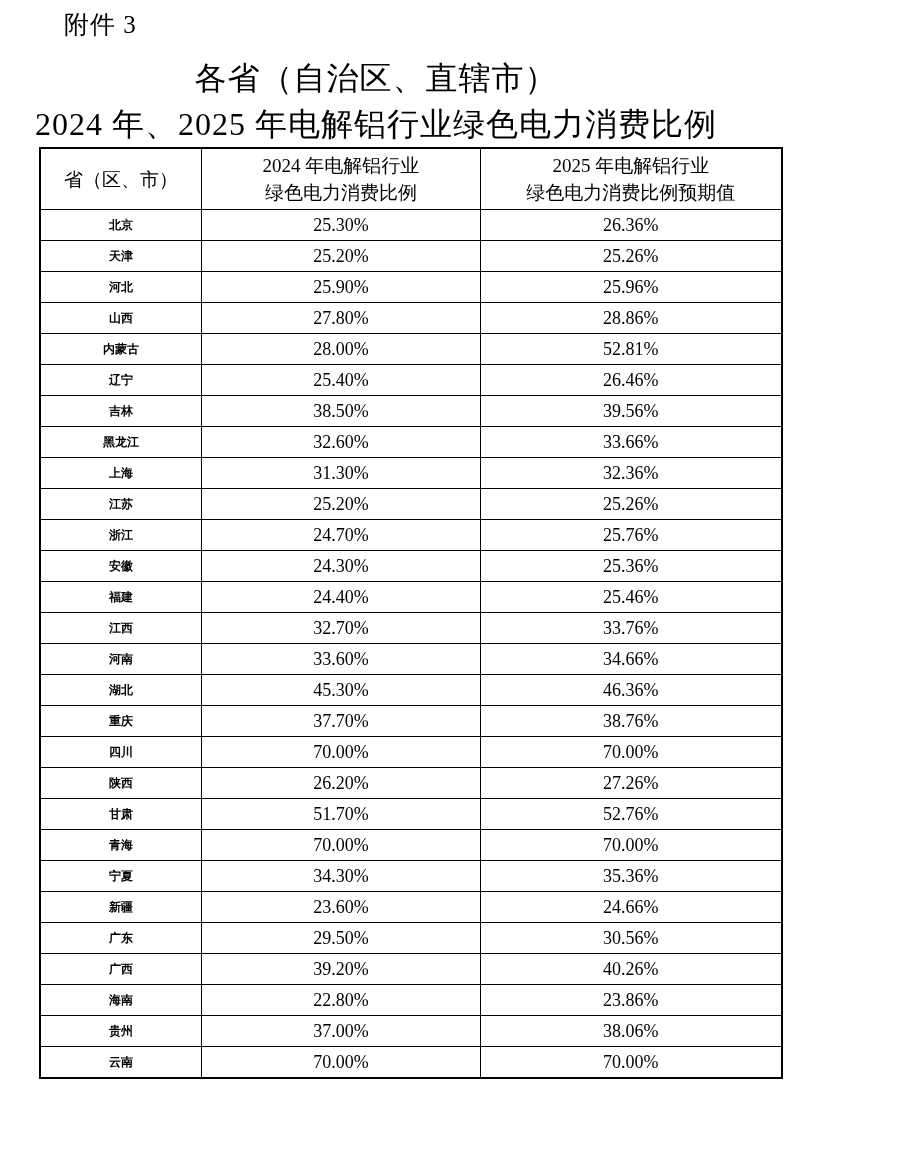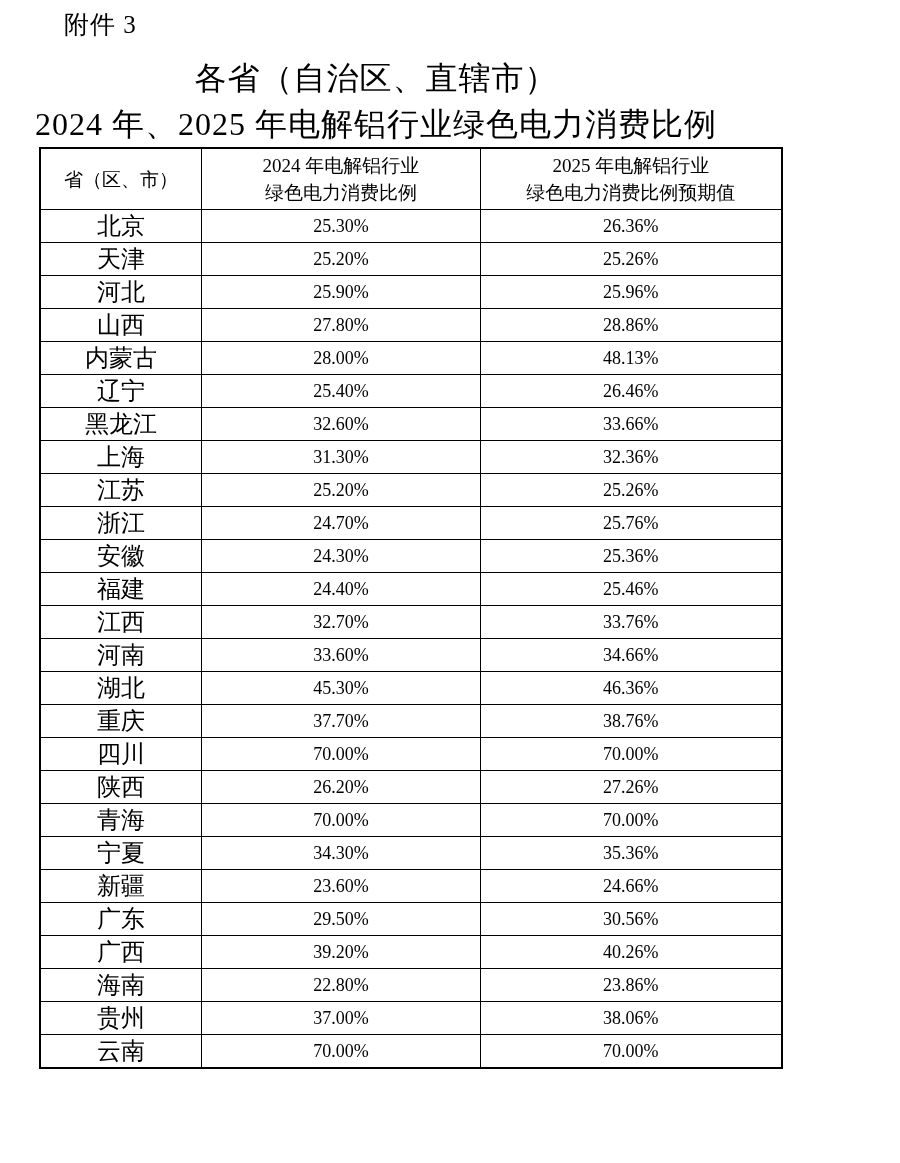"北京" td.name { font-size: 24px -> 12px; font-weight: none -> bold }
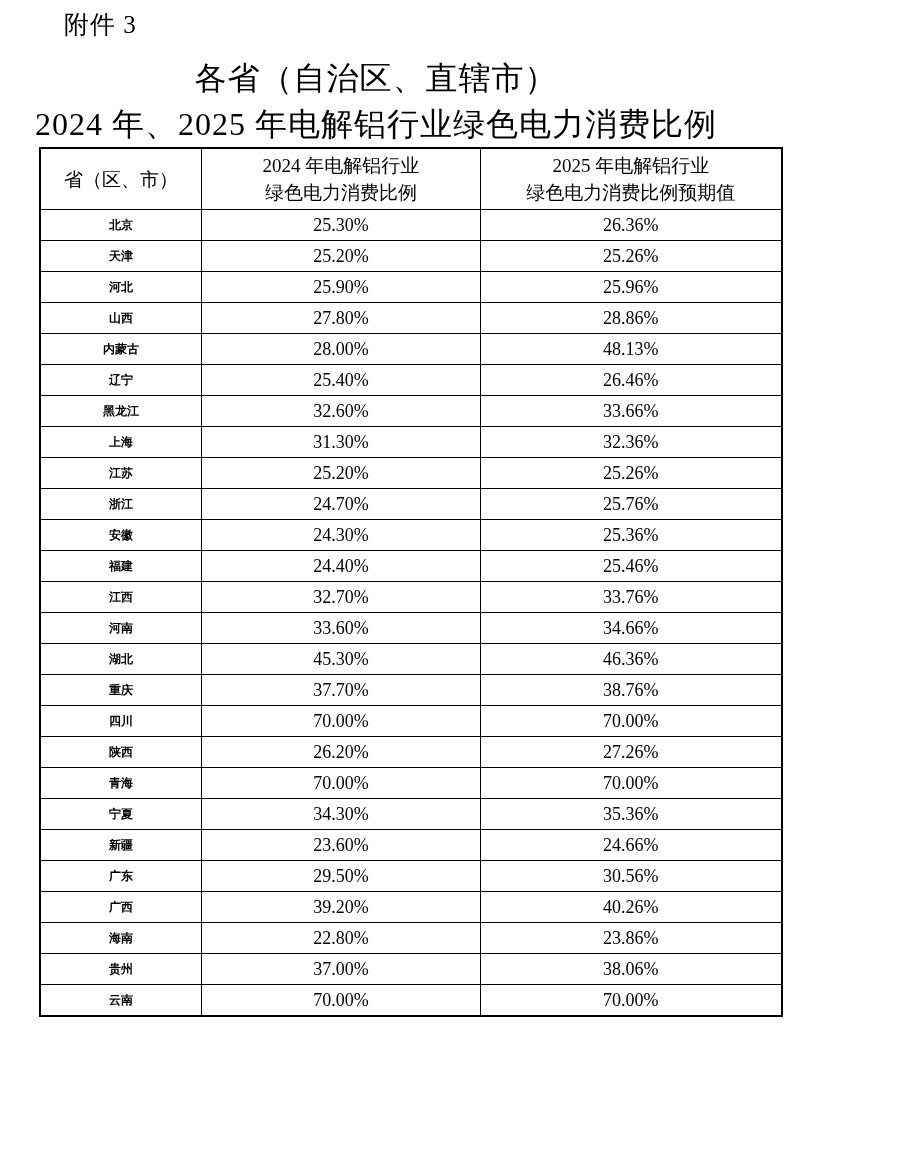"48.13%" td { text: 48.13% -> 52.81% }
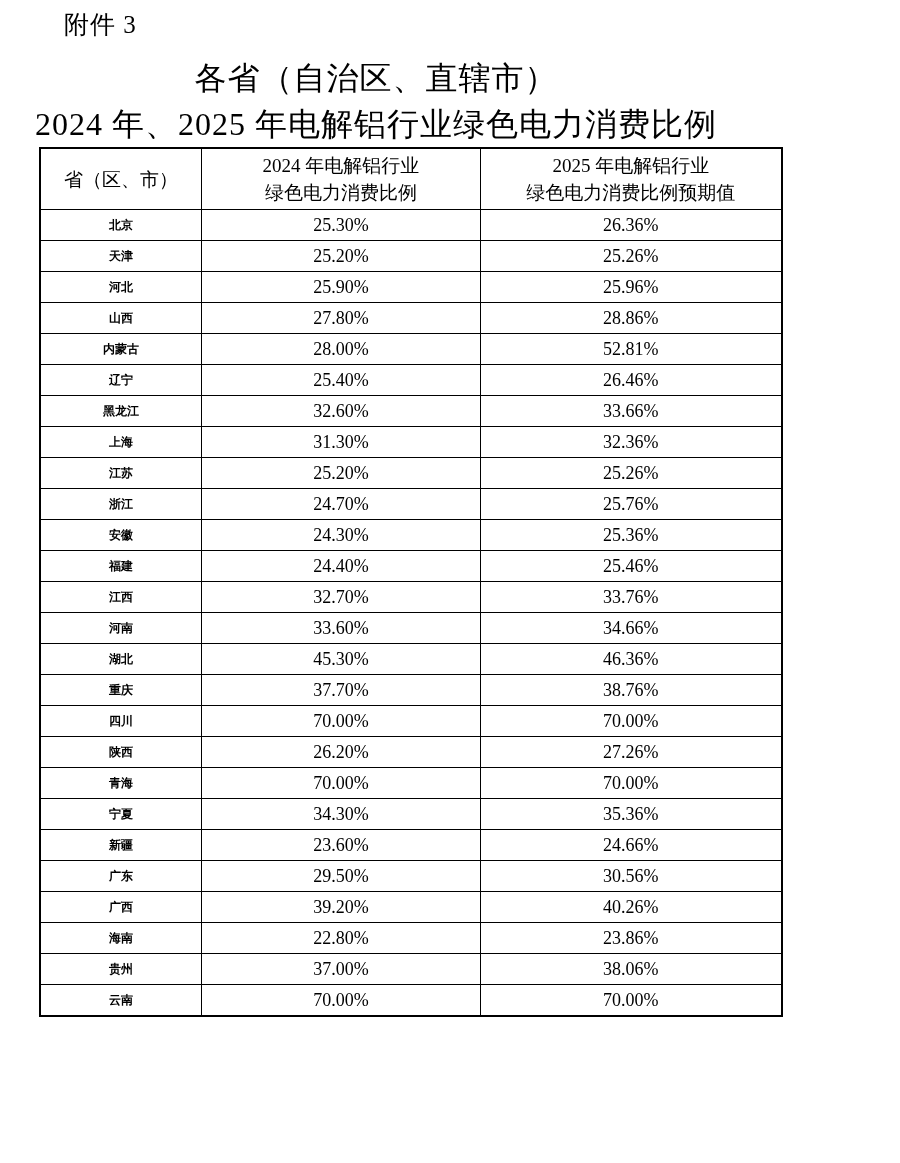"吉林" tr { html: none -> <tr> <td>吉林</td> <td>38.50%</td> <td>39.56%</td> </tr> }
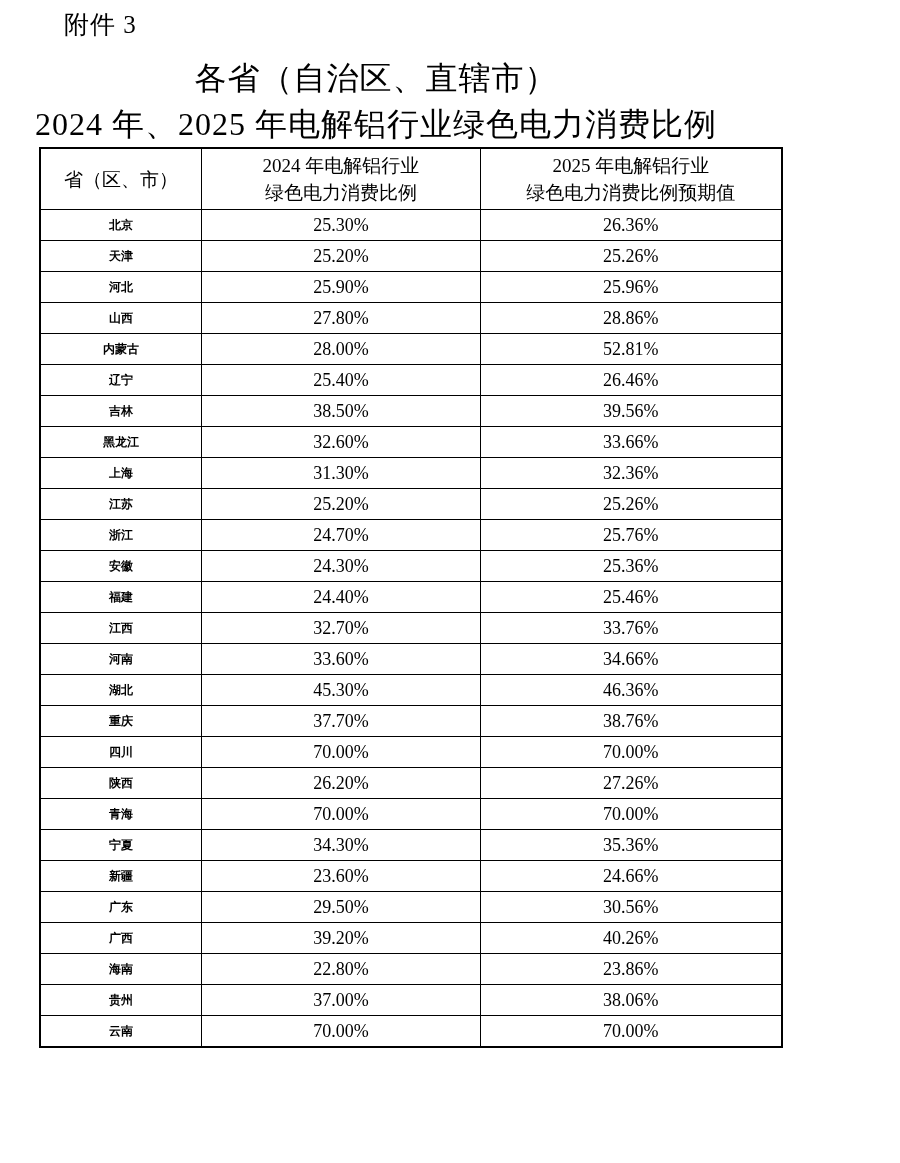"甘肃" tr { html: none -> <tr> <td>甘肃</td> <td>51.70%</td> <td>52.76%</td> </tr> }
